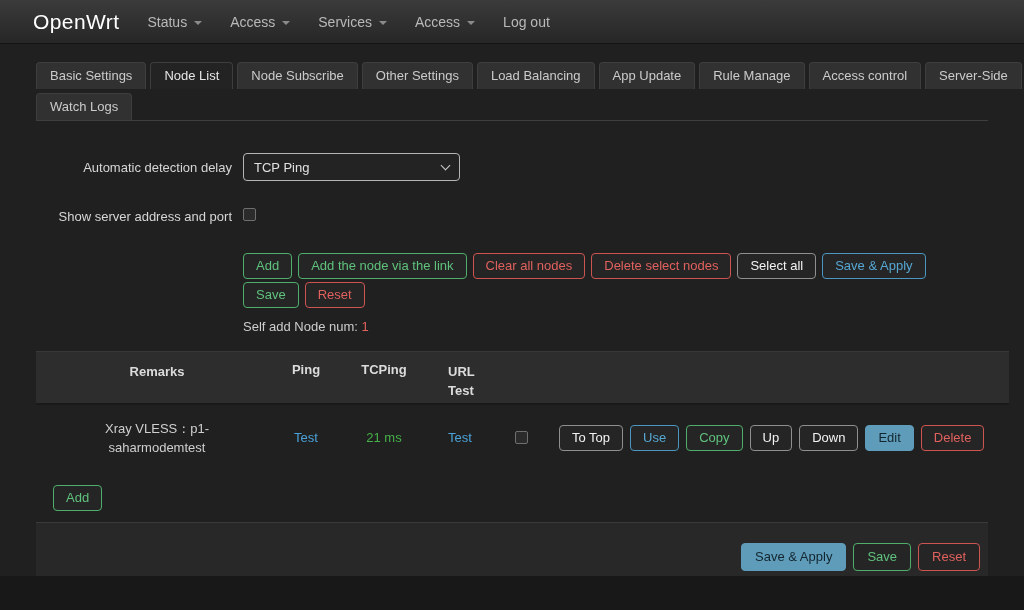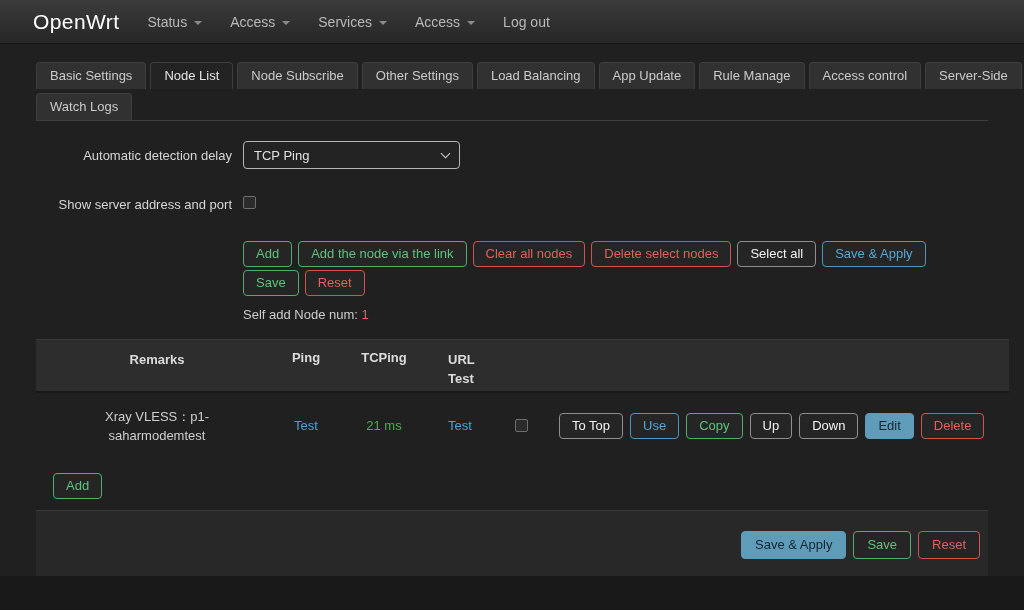"Automatic detection delay" .form-row.first { margin-top: 20px -> 32px }
